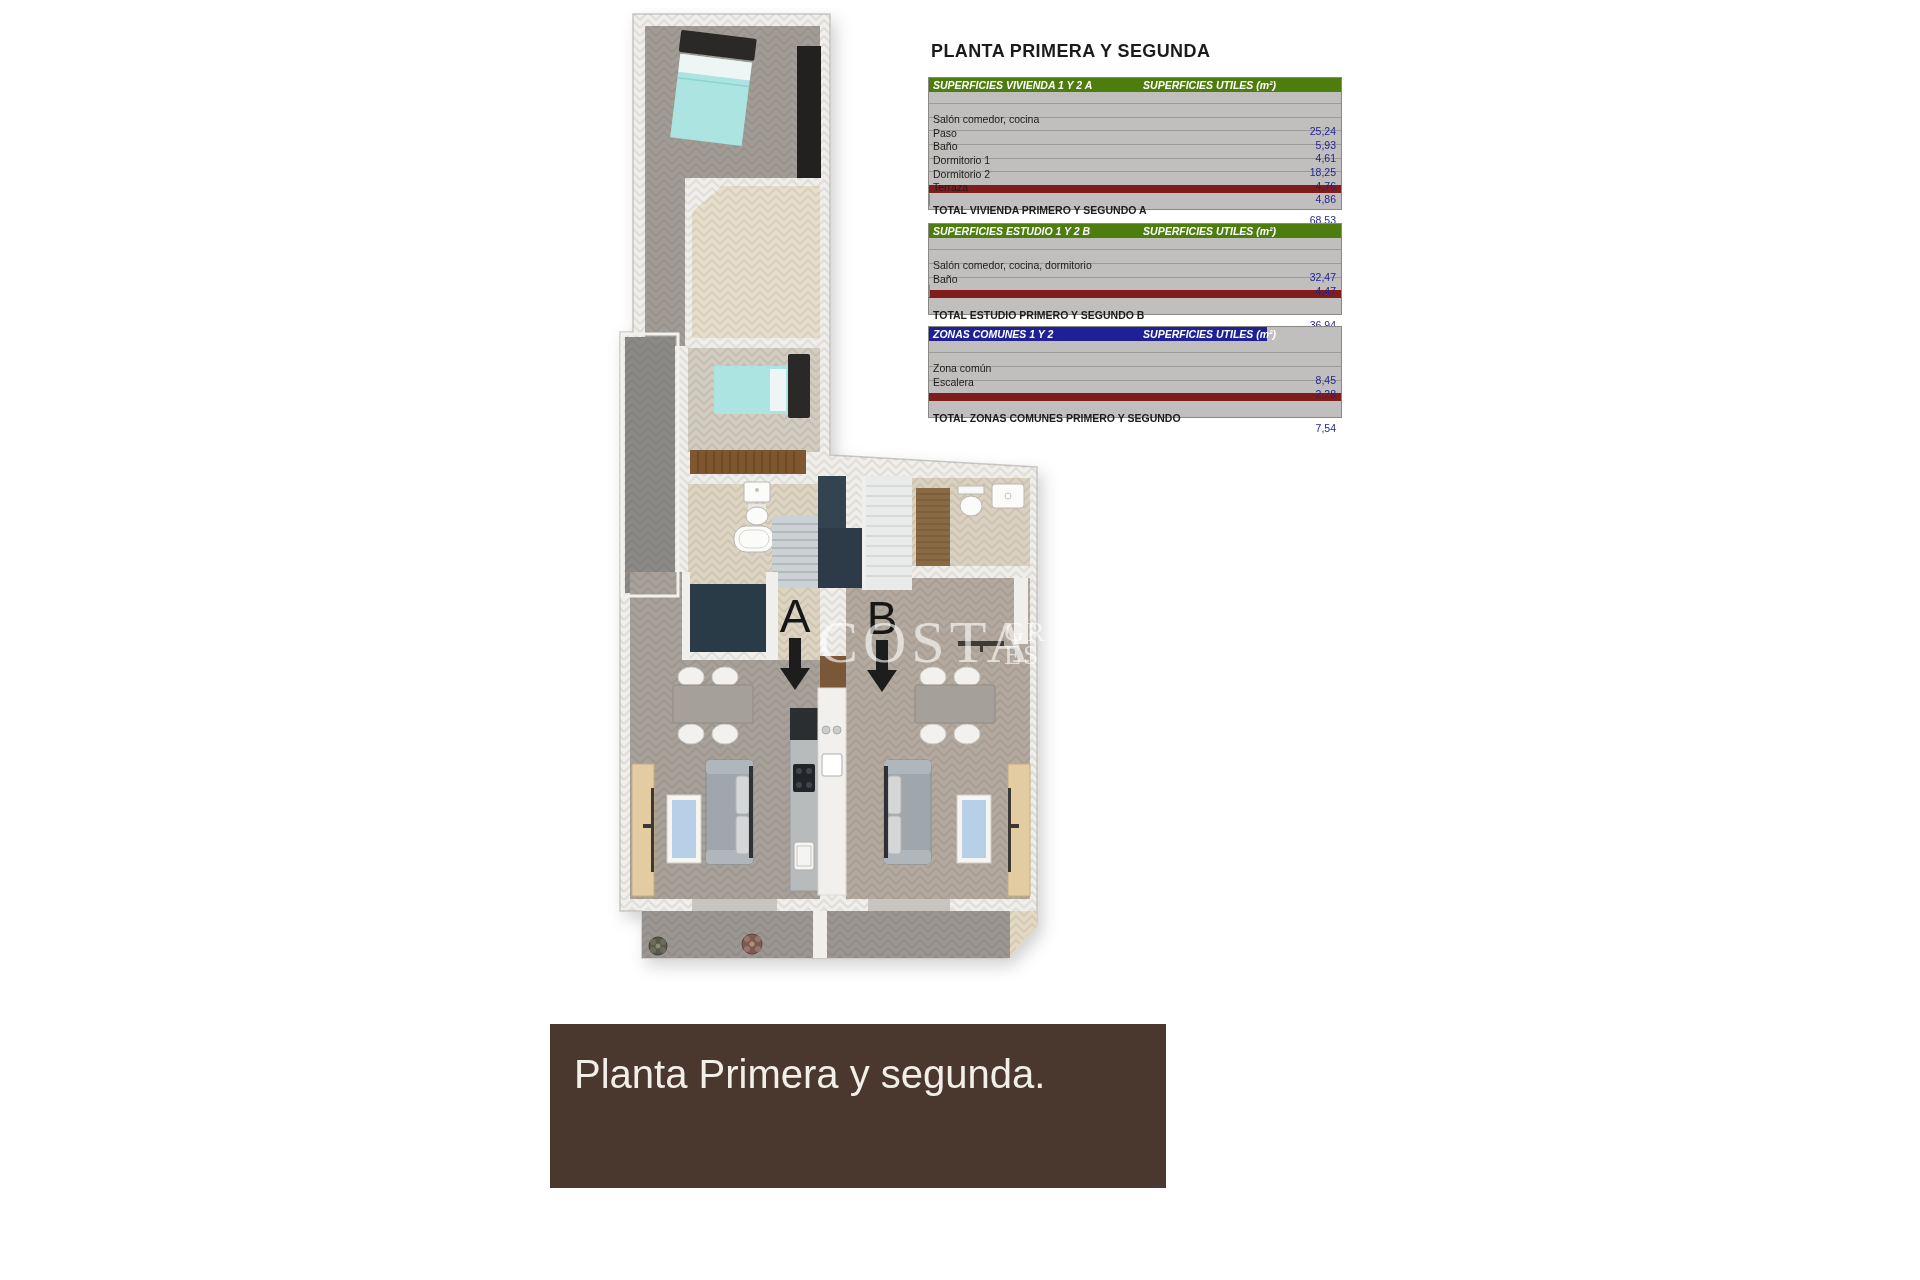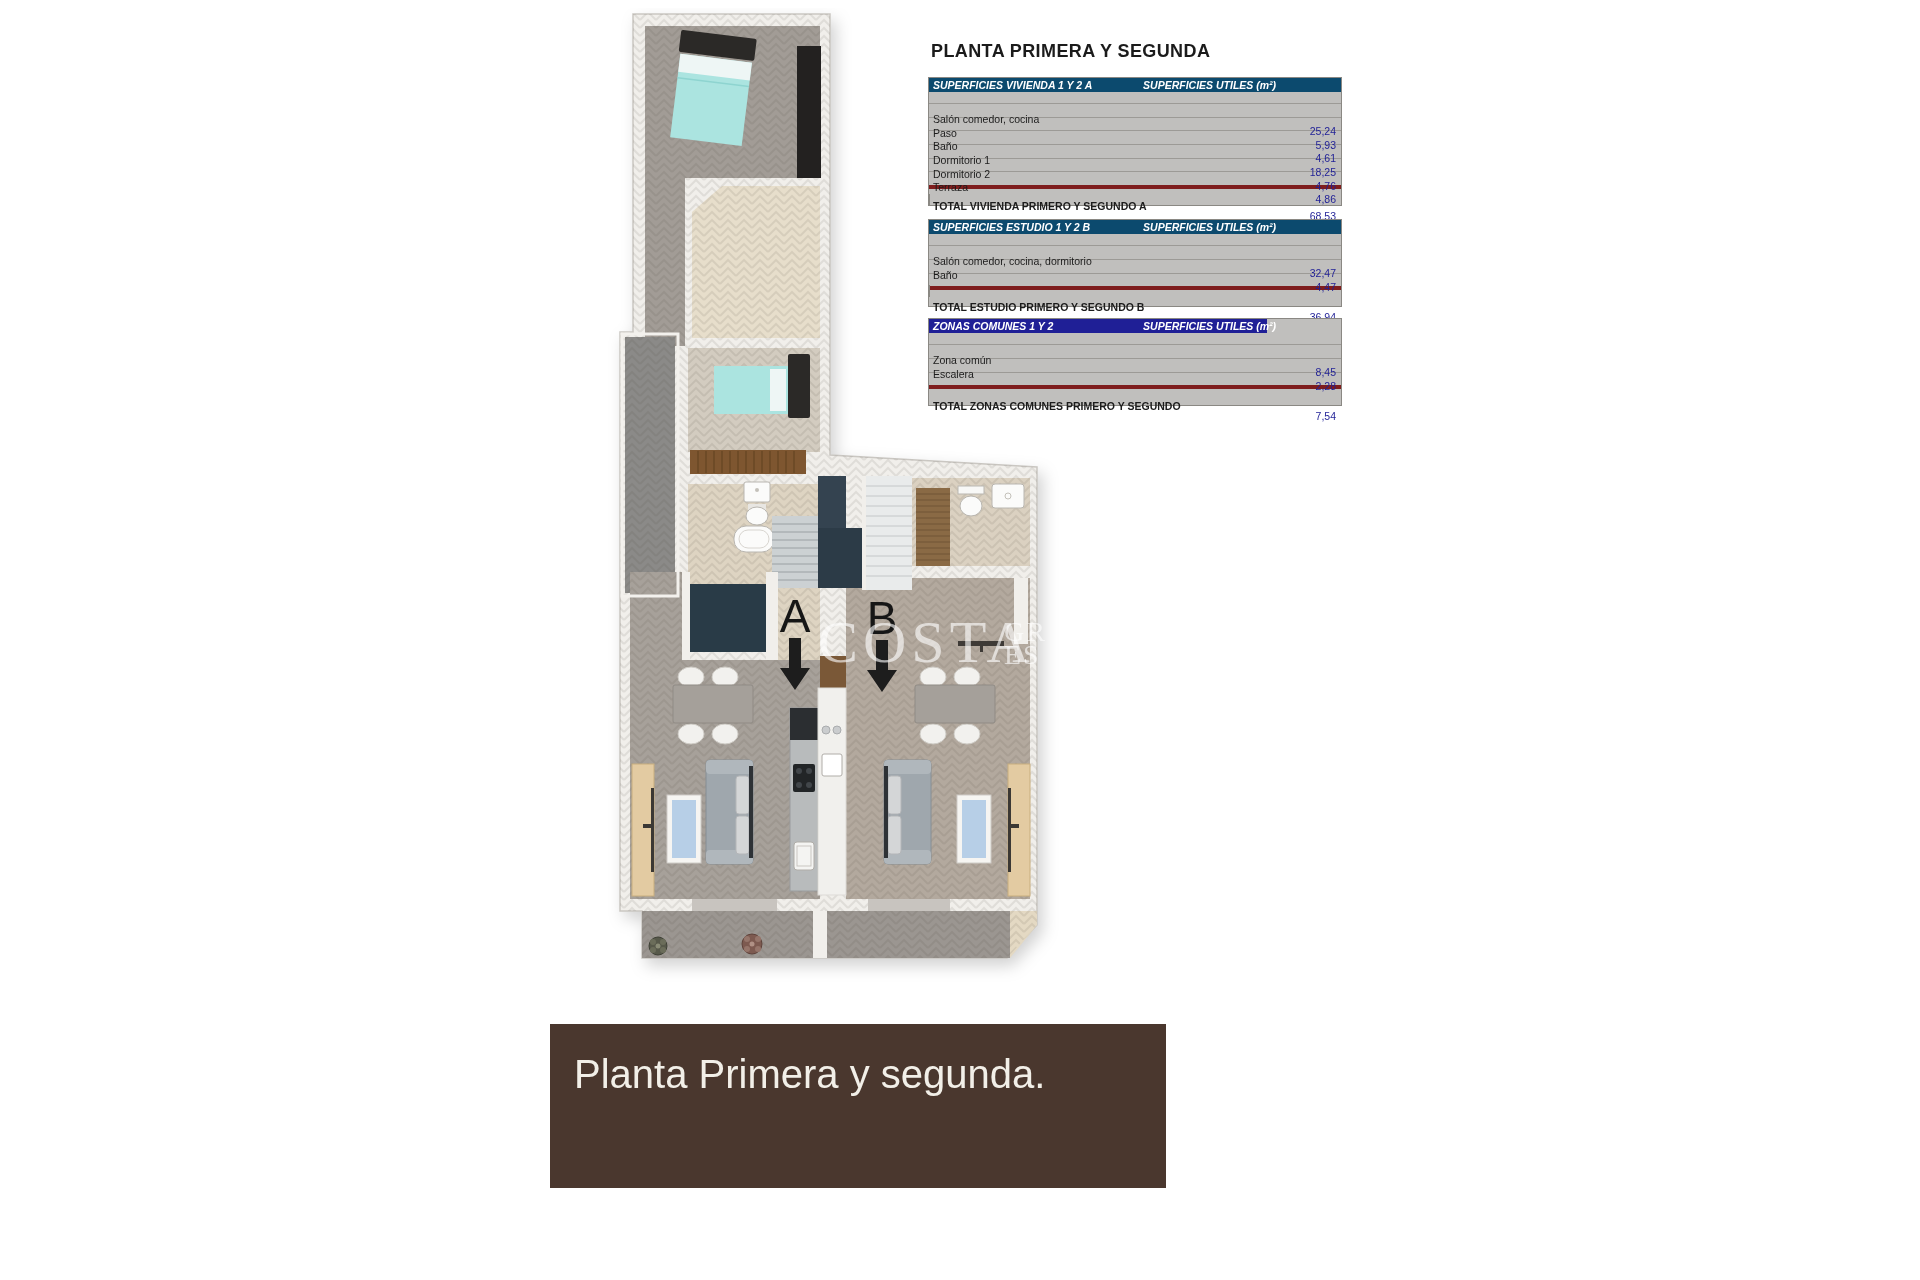"SUPERFICIES VIVIENDA 1 Y 2" .thead { background: #0c4a6e -> #4d7c0f }
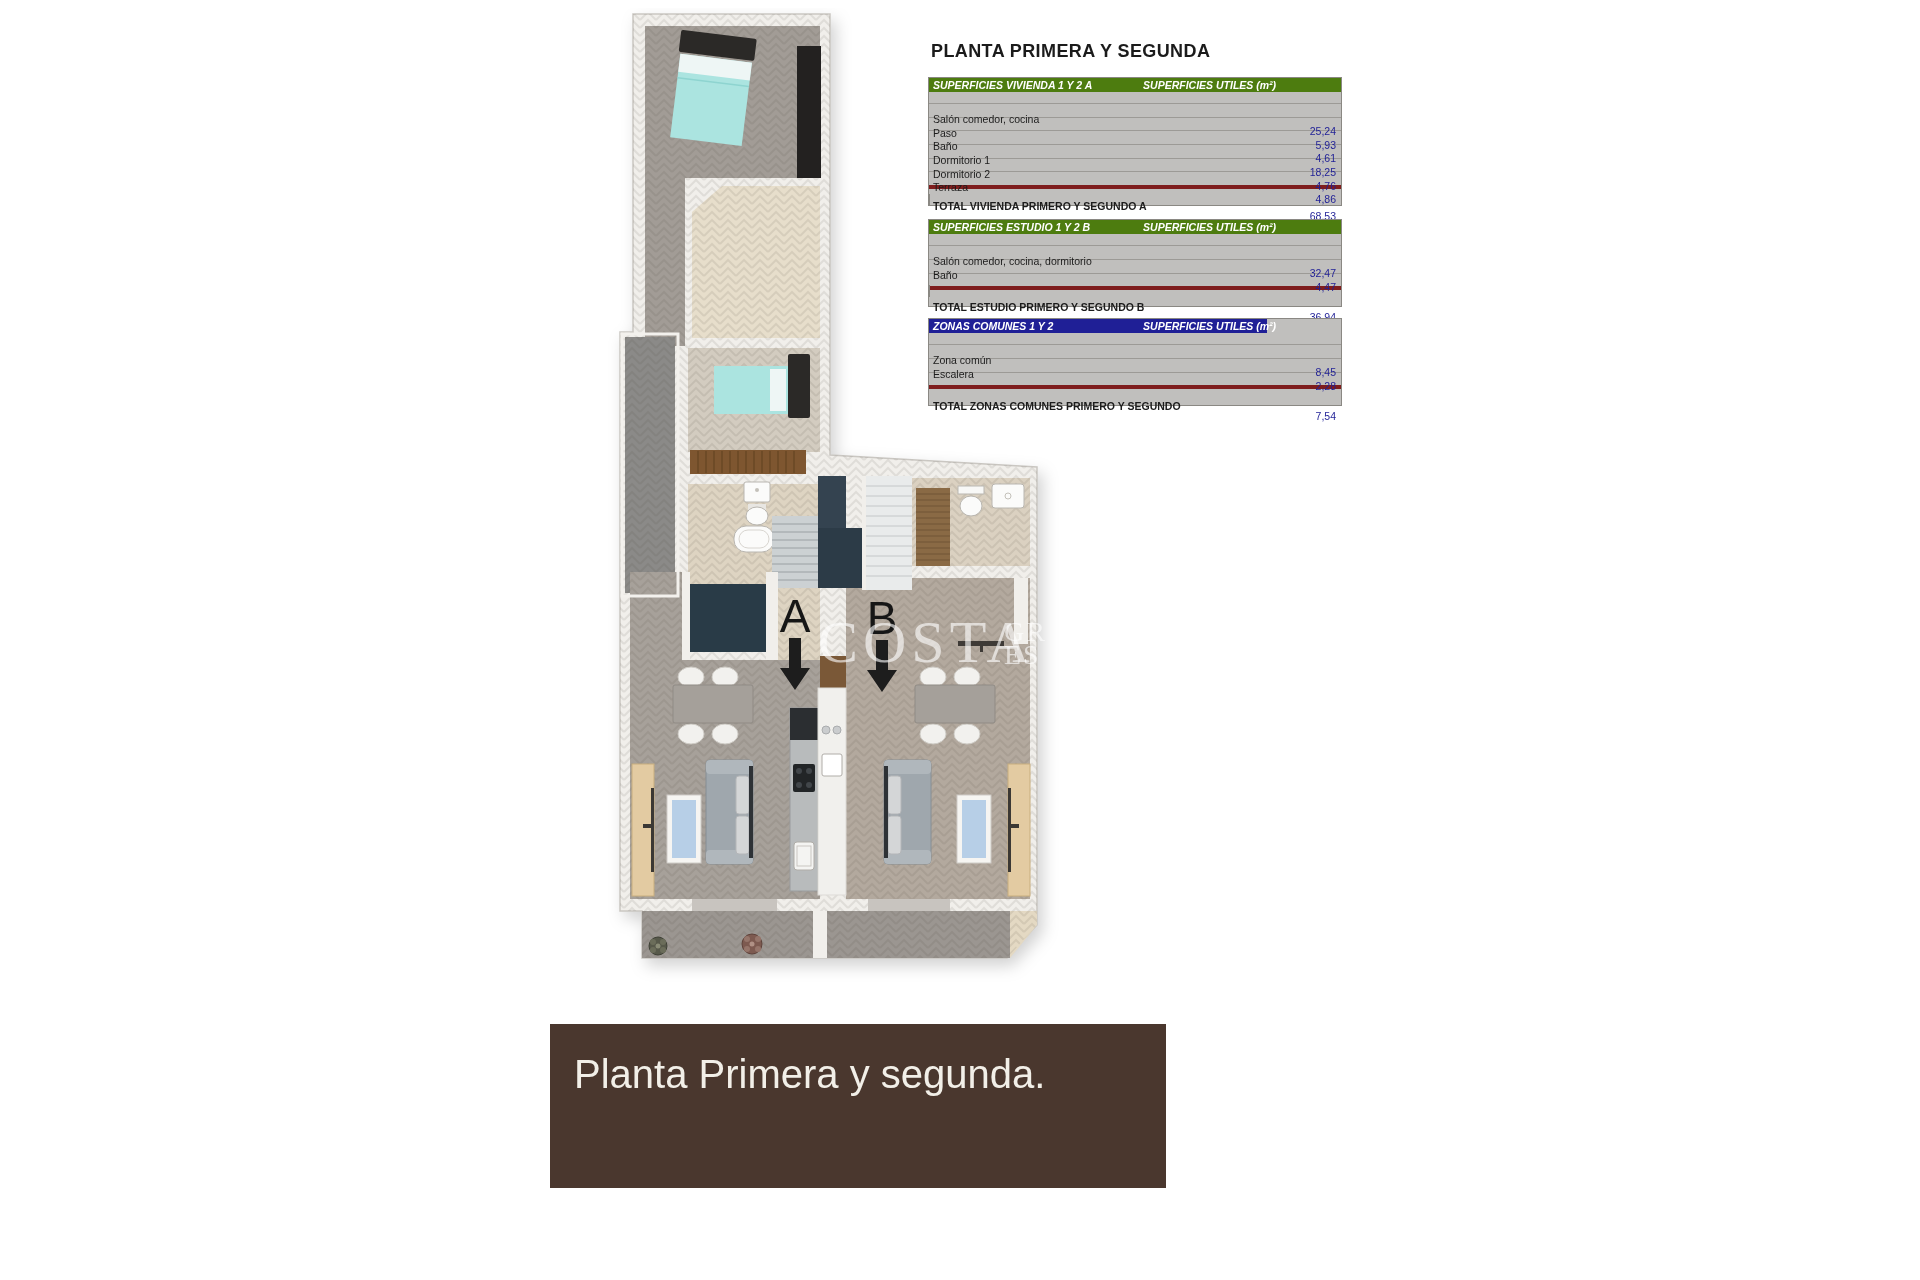"TOTAL VIVIENDA PRIMERO Y SEGUNDO" .r.total { border-top: 4px solid #7f1d1d -> 8px solid #7f1d1d }
